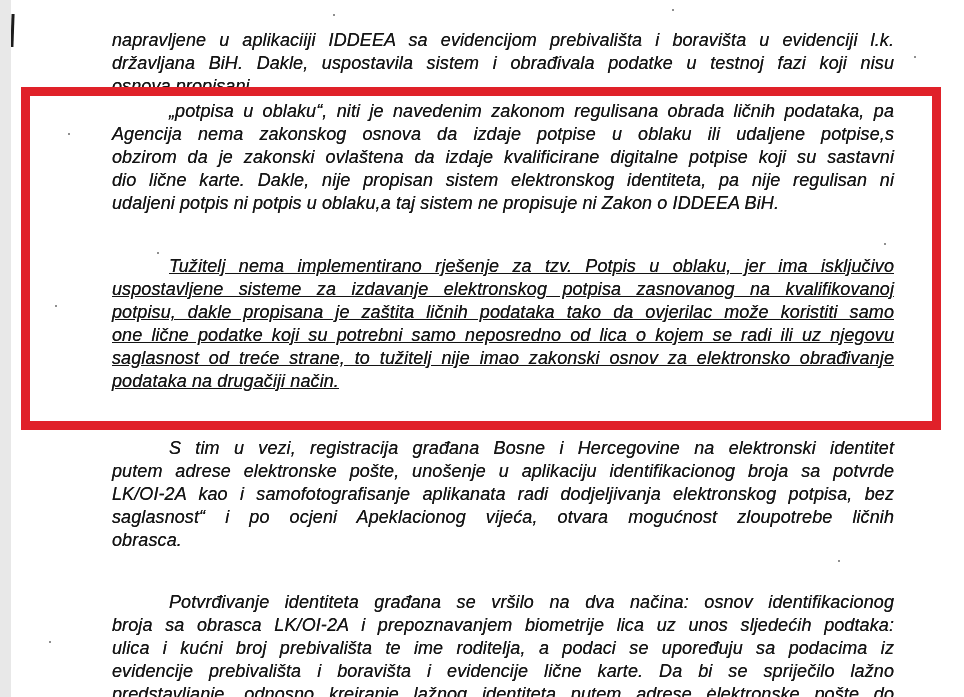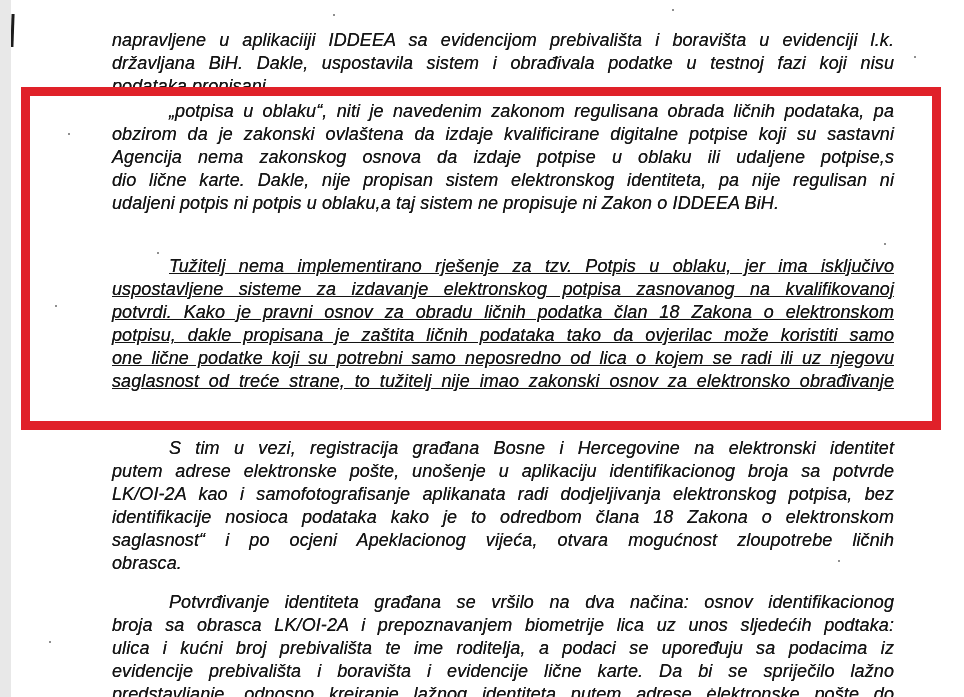"podataka propisani" div.line { text: podataka -> osnova }
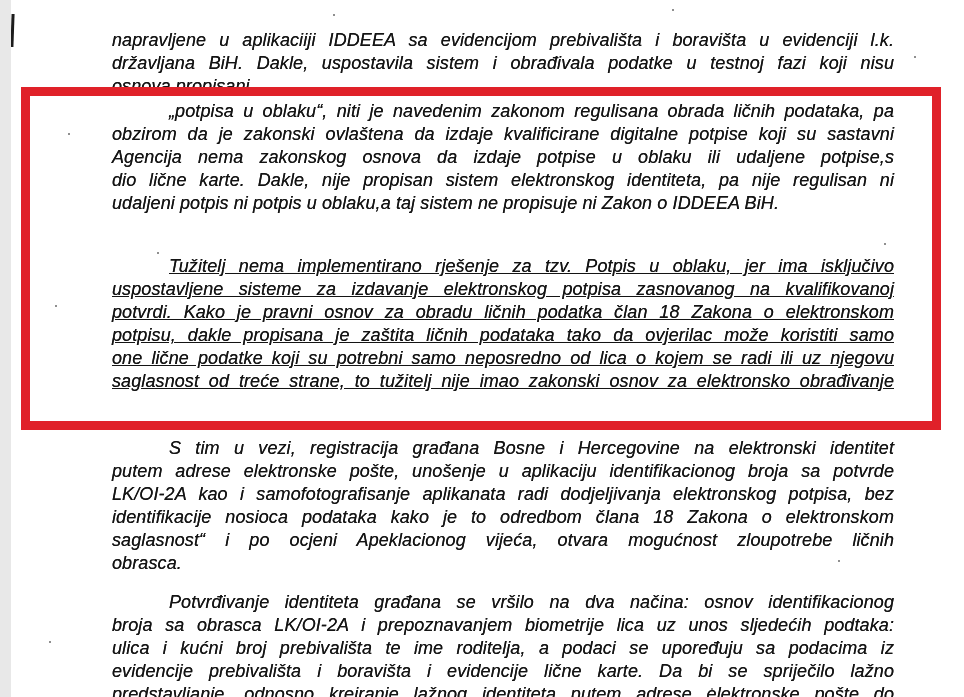"obzirom da je zakonski ovlaštena" div.line { order: before "Agencija nema zakonskog osnova da" -> after "Agencija nema zakonskog osnova da" }
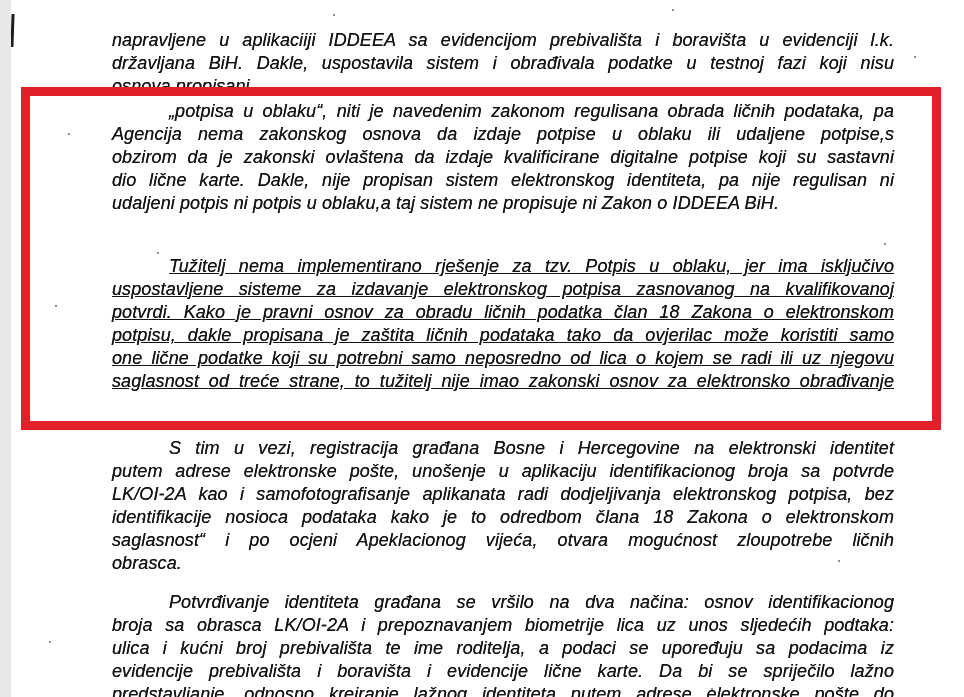"potvrdi. Kako je pravni osnov" div.line { html: <div>potvrdi. Kako je pravni osnov za obradu ličnih podatka član 18 Zakona o elektronskom</div> -> none }
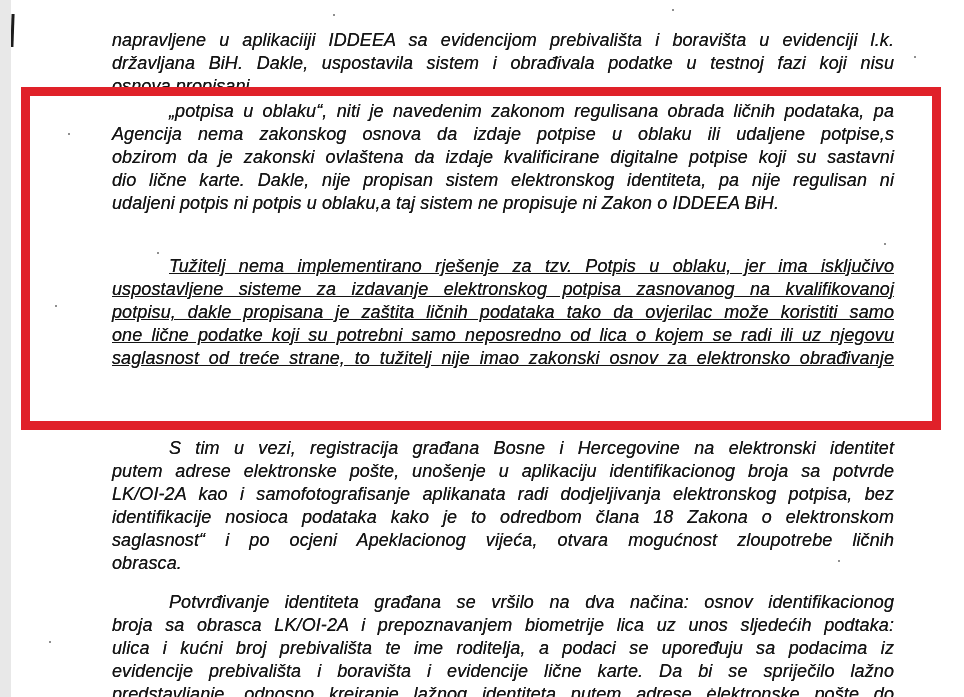"podataka na drugačiji način." div.line { html: none -> <div>podataka na drugačiji način.</div> }
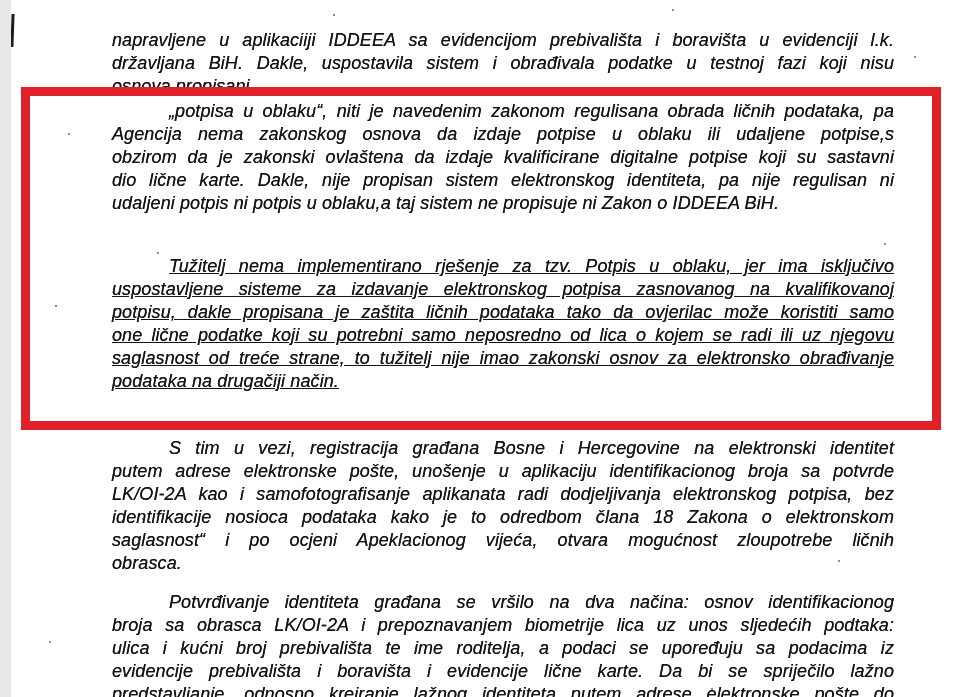"identifikacije nosioca podataka kako je" div.line { html: <div>identifikacije nosioca podataka kako je to odredbom člana 18 Zakona o elektronskom</div> -> none }
